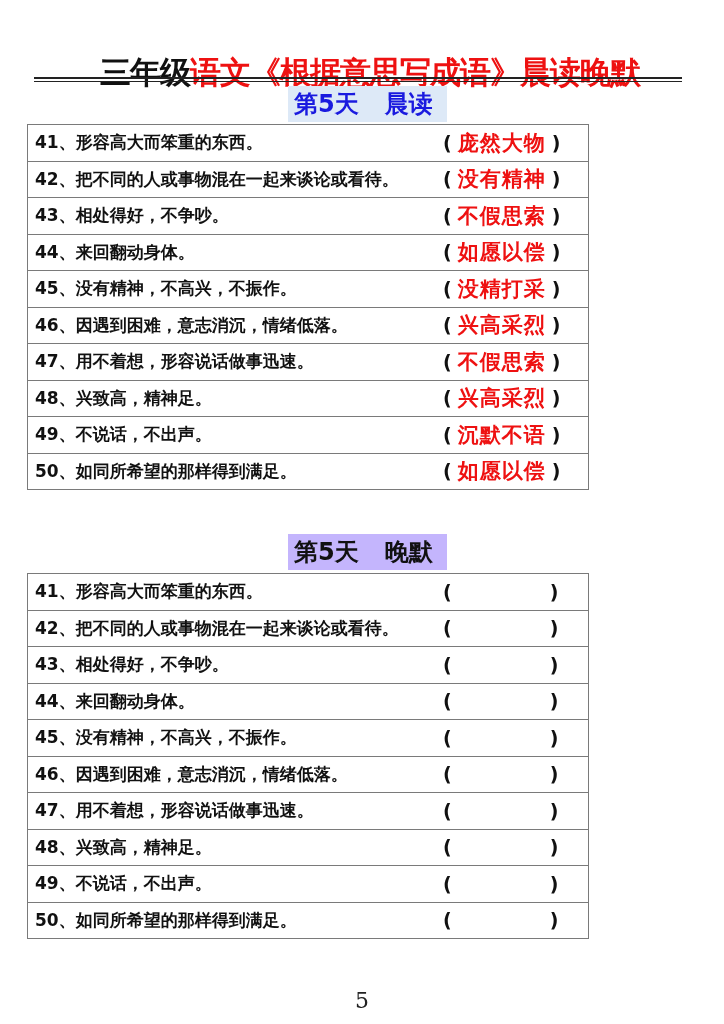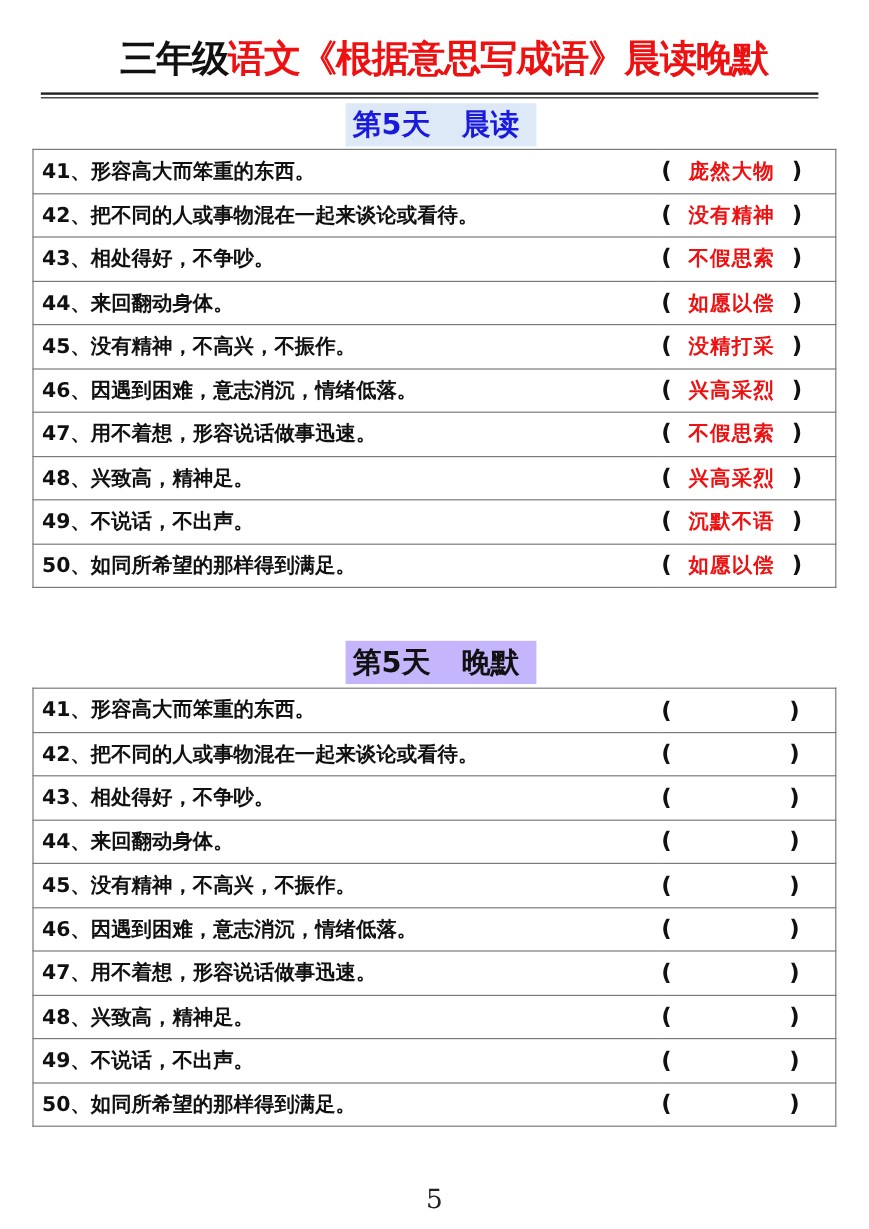"三年级语文《根据意思写成语》晨读晚默" .title { top: 28px -> 52px }
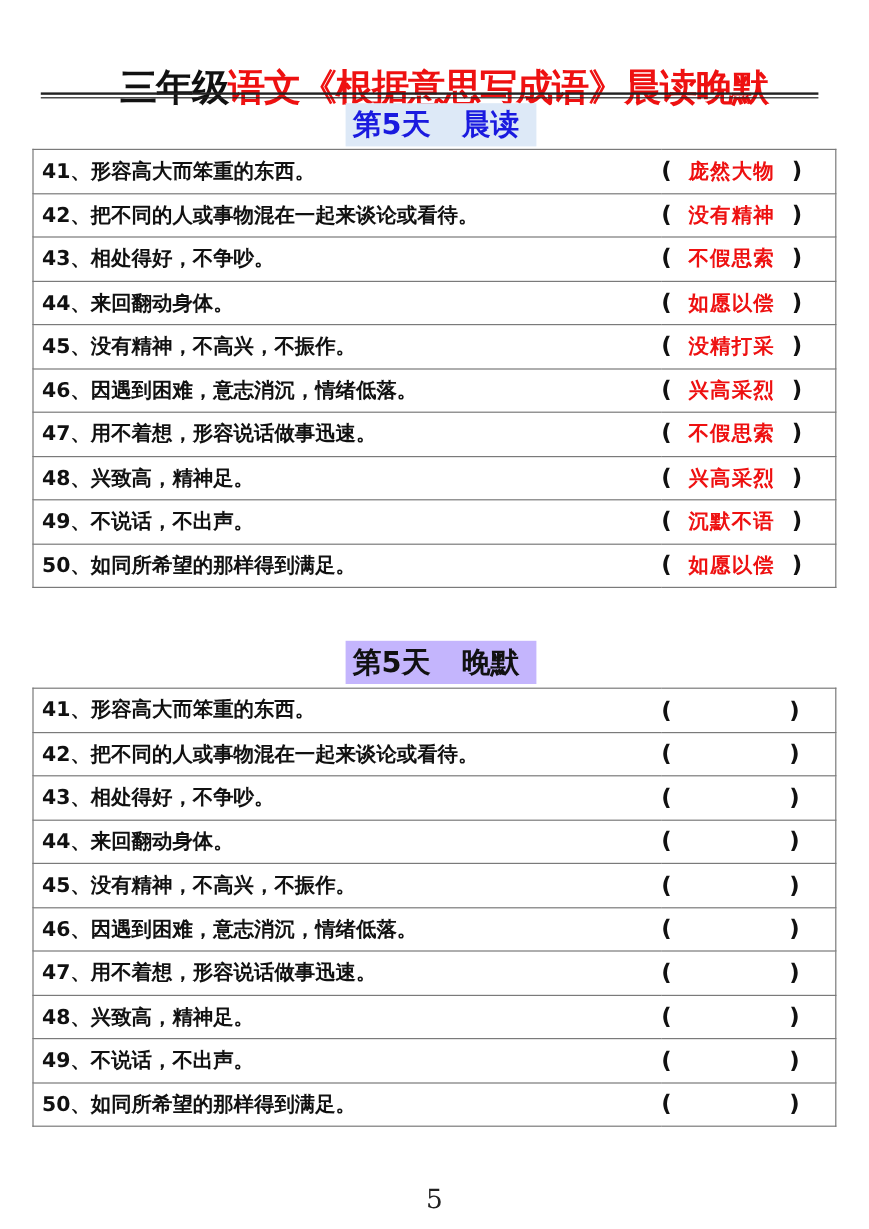"41、形容高大而笨重的东西。" table.quiz { width: 670px -> 562px }
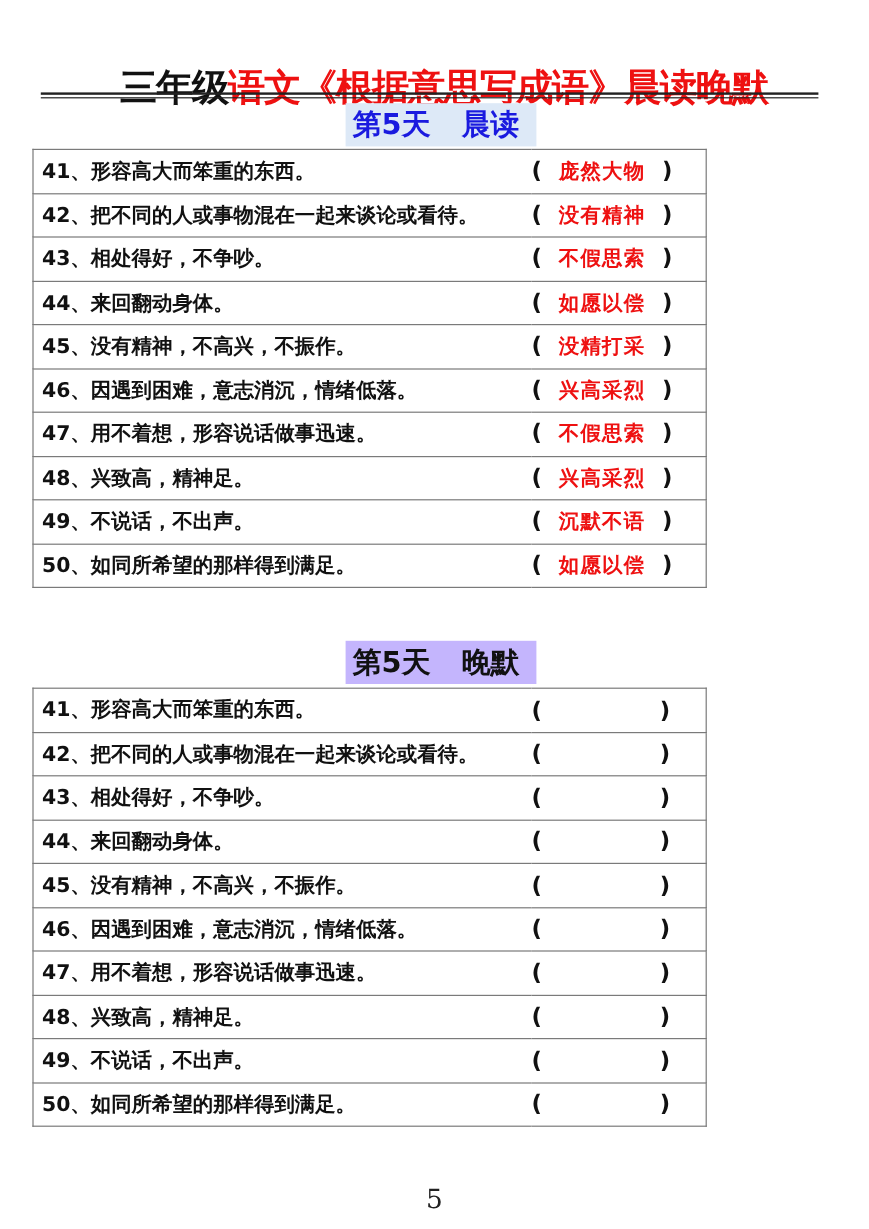"庞然大物" .idiom { font-size: 17px -> 21px }
